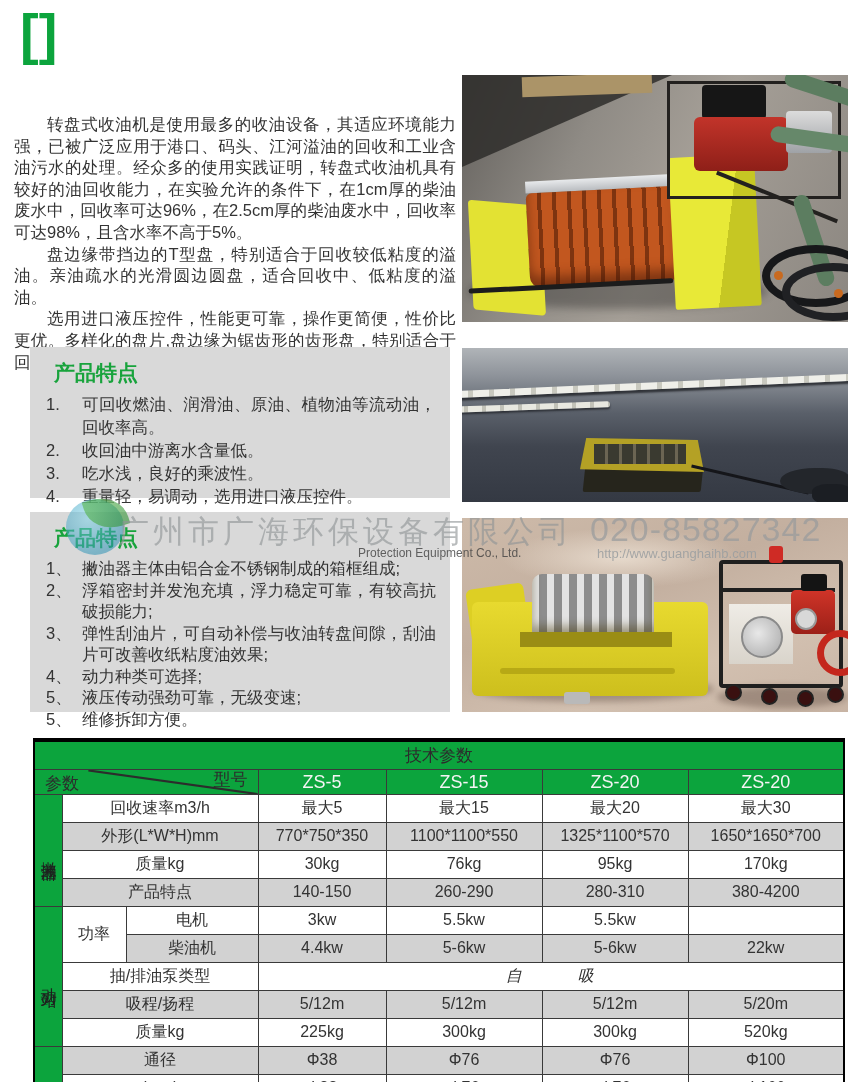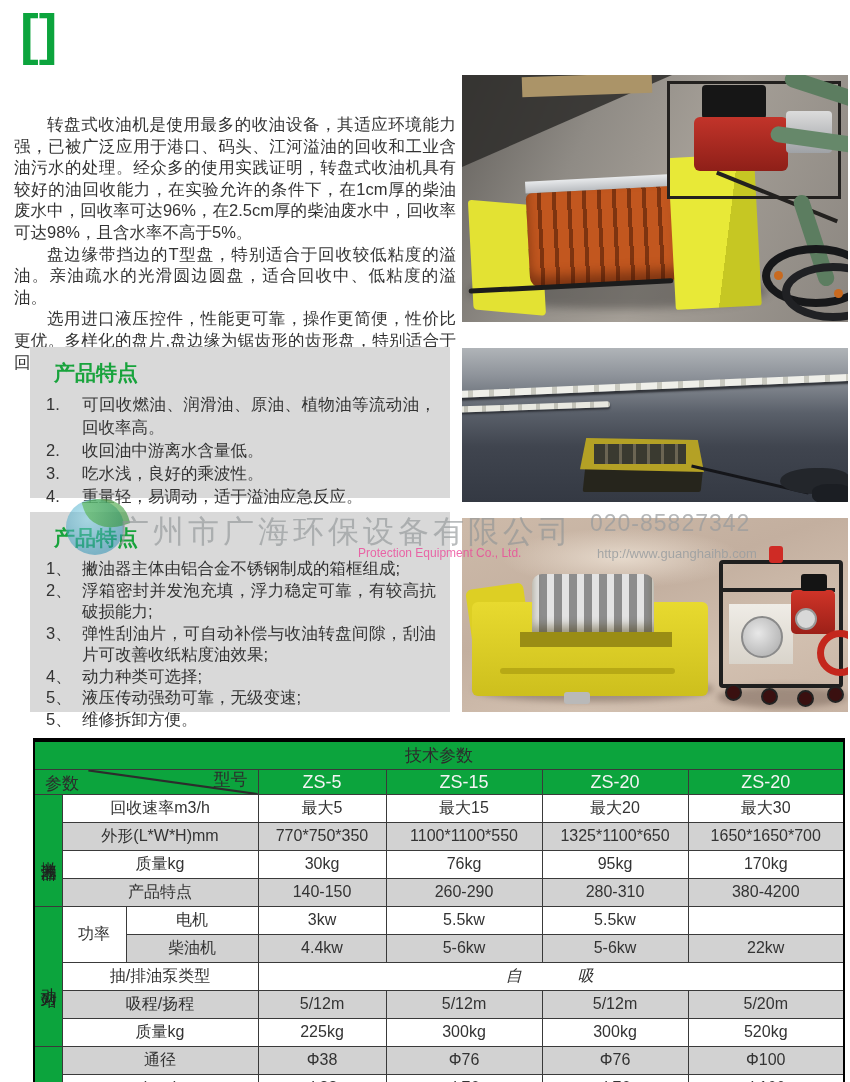"重量轻，易调动，适于溢油应急反应。" span.txt { text: 适于溢油应急反应 -> 选用进口液压控件 }
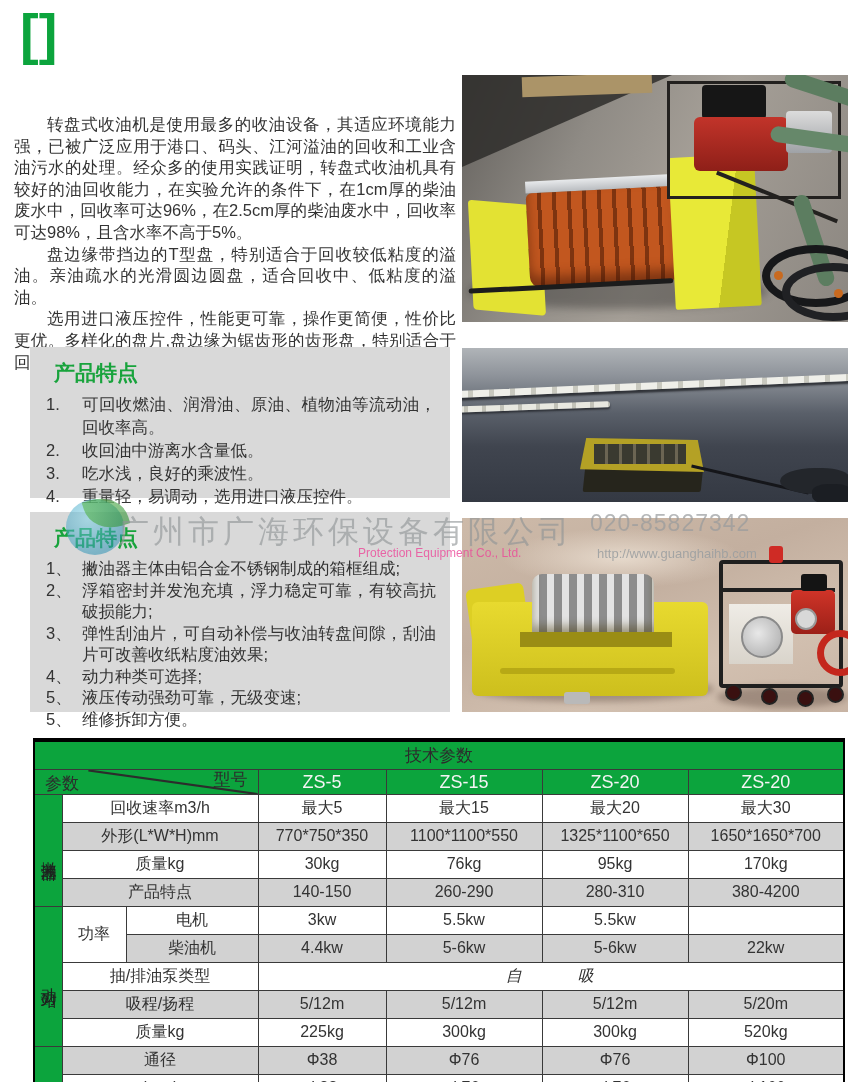"020-85827342" .wm-phone { font-size: 23px -> 34px }
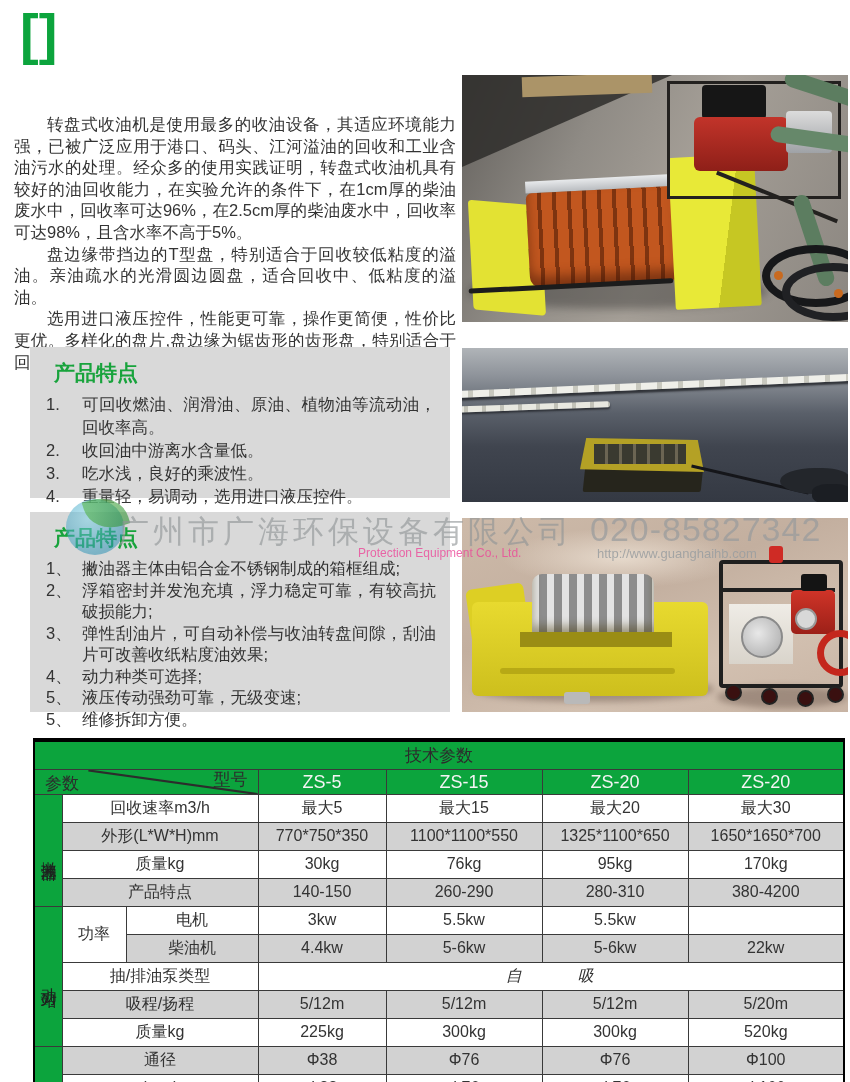"Protection Equipment Co., Ltd." .wm-en { color: #ec4899 -> #404040 }
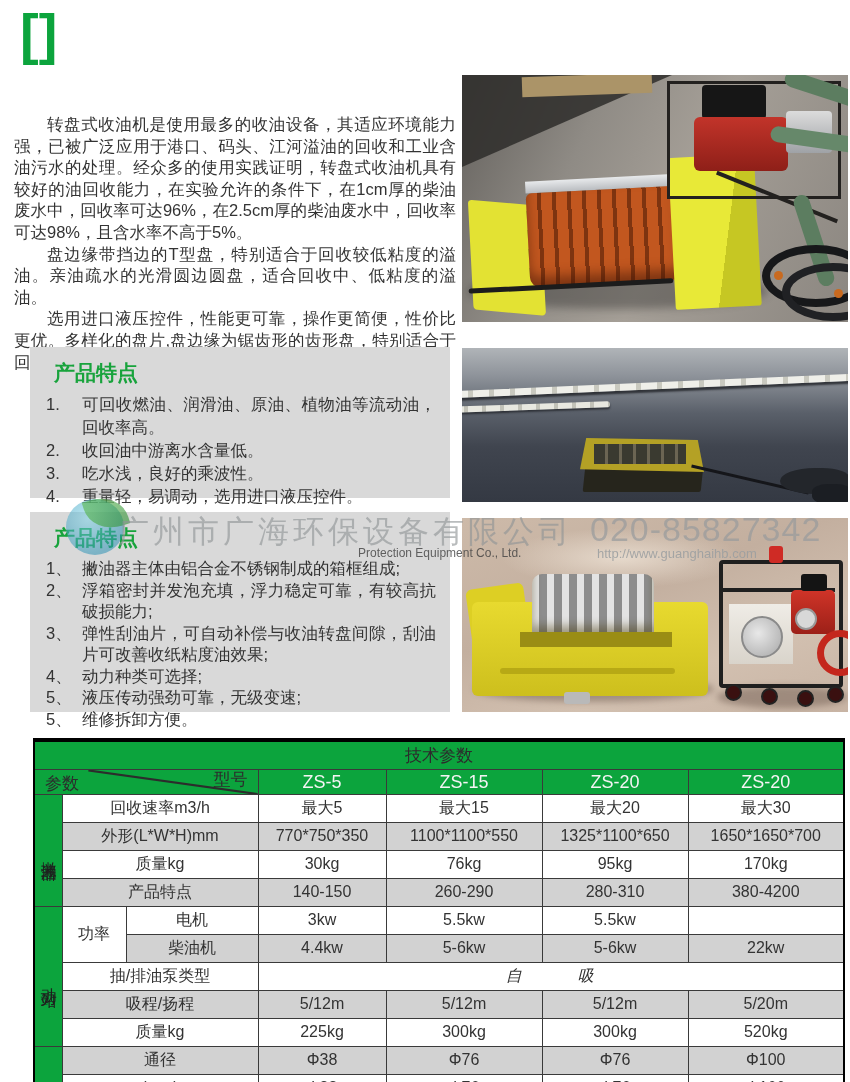"1325*1100*650" td.rg { text: 650 -> 570 }
